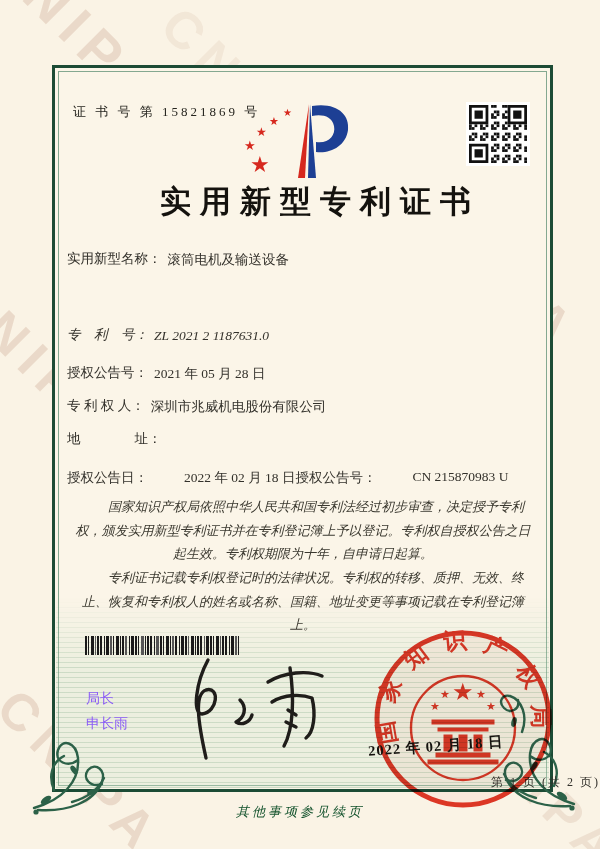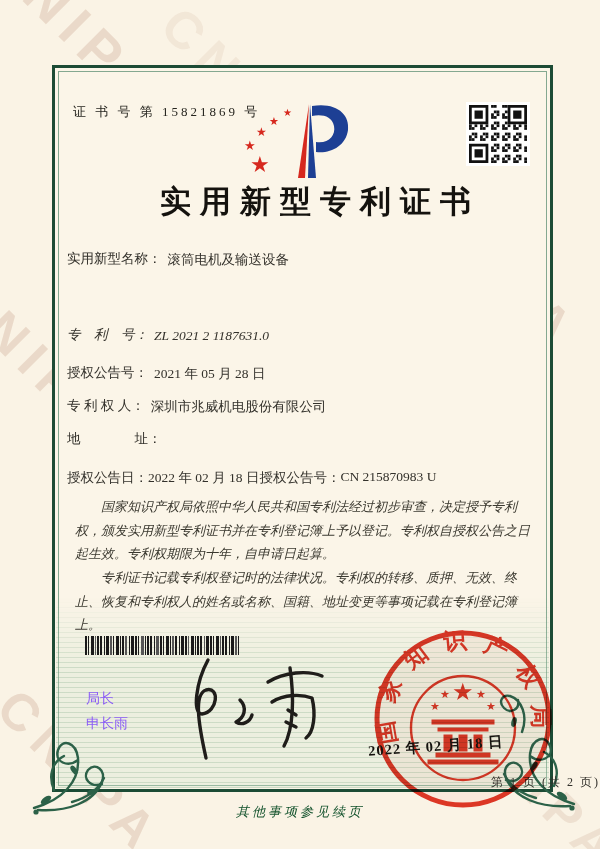"授权公告日：" .grant-pair { gap: none -> 36px }
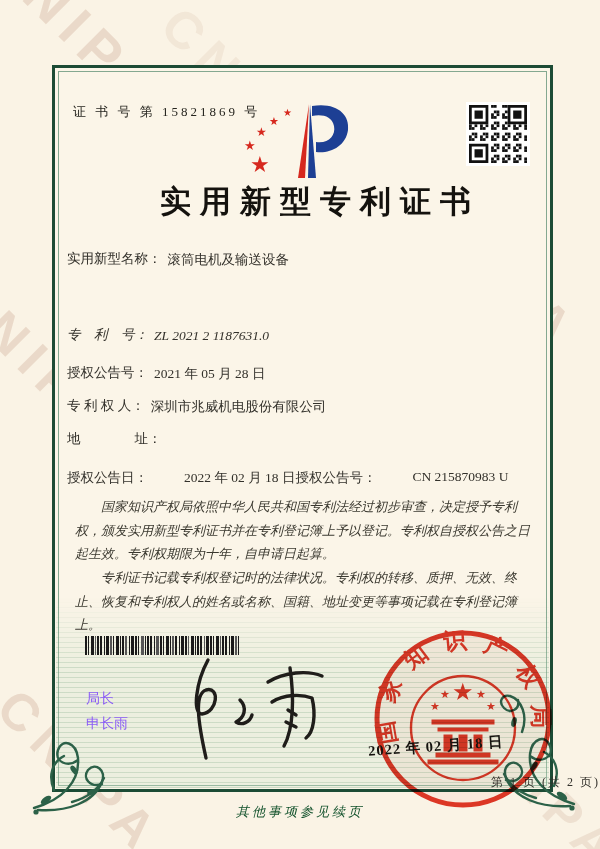"国家知识产权局依照中华人民共和国专利法经过初步审查，决定授予专利权，颁发实用新型" .paras p { text-align: none -> center }
